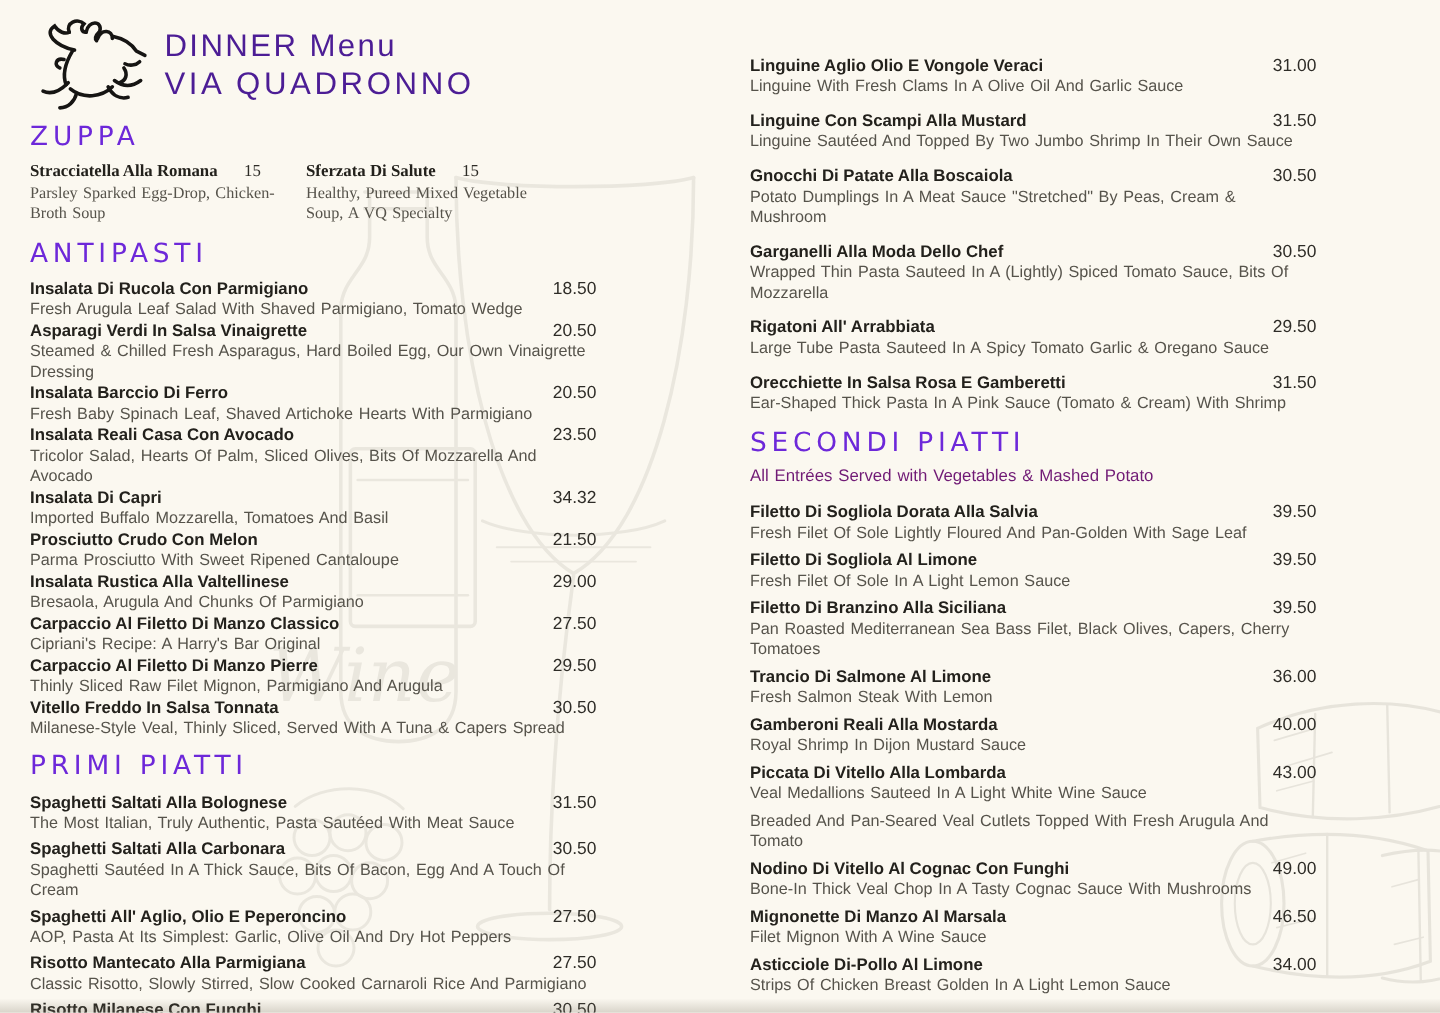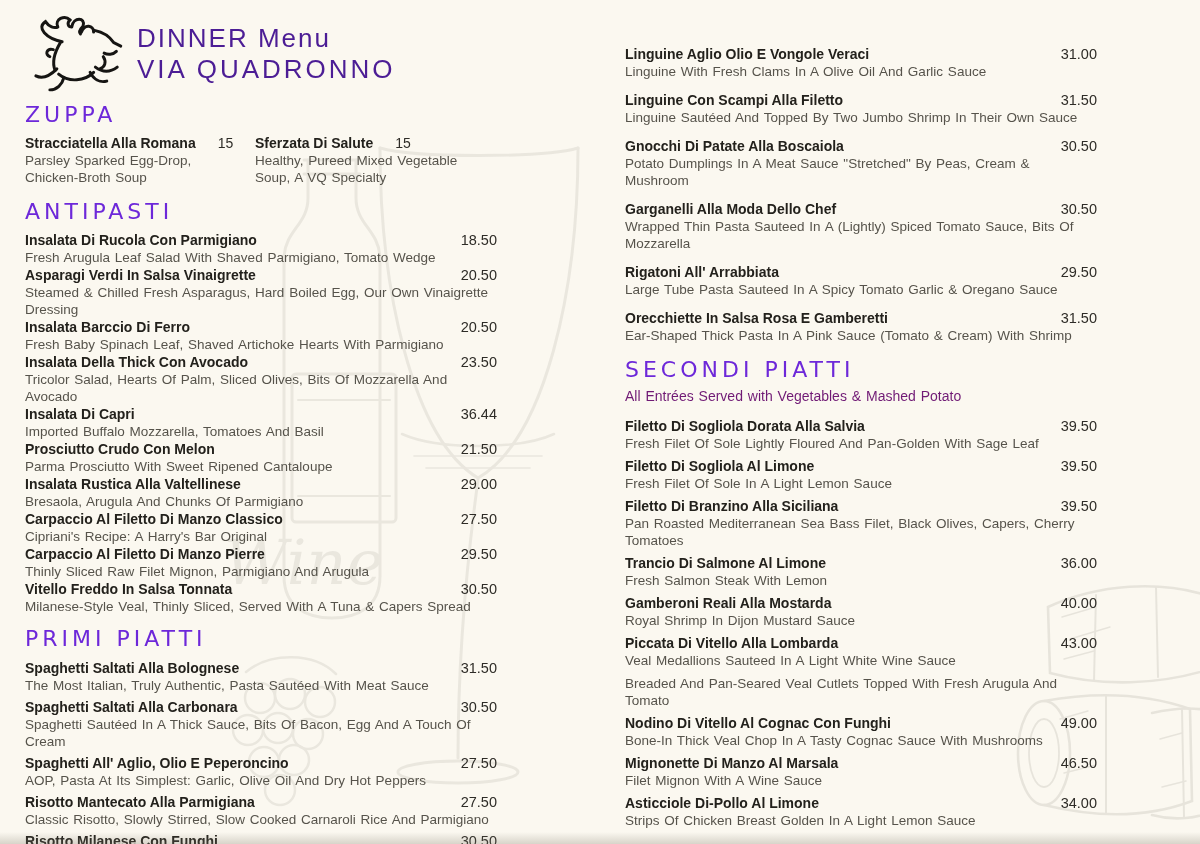"Linguine Con Scampi Alla Filetto" span.item-name { text: Filetto -> Mustard }
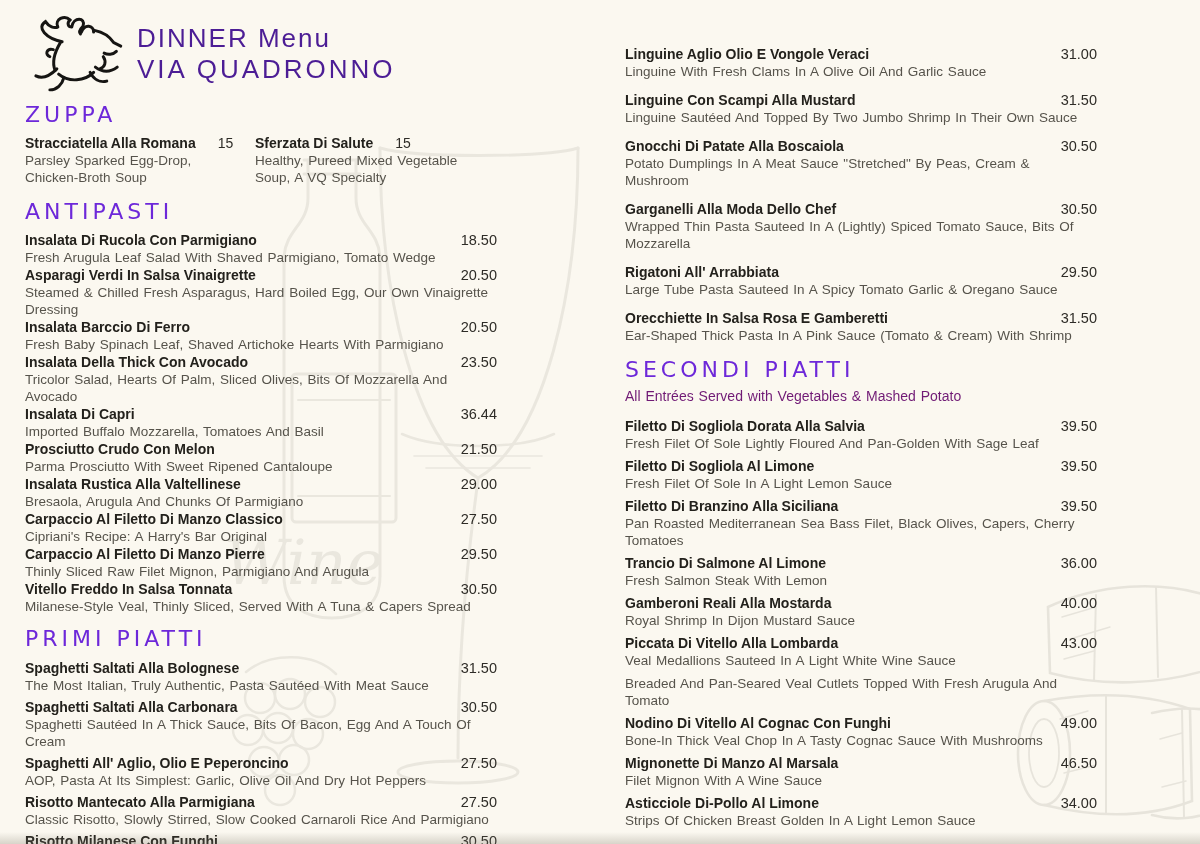"Stracciatella Alla Romana" .zuppa-row { font-family: none -> Liberation Serif, serif }
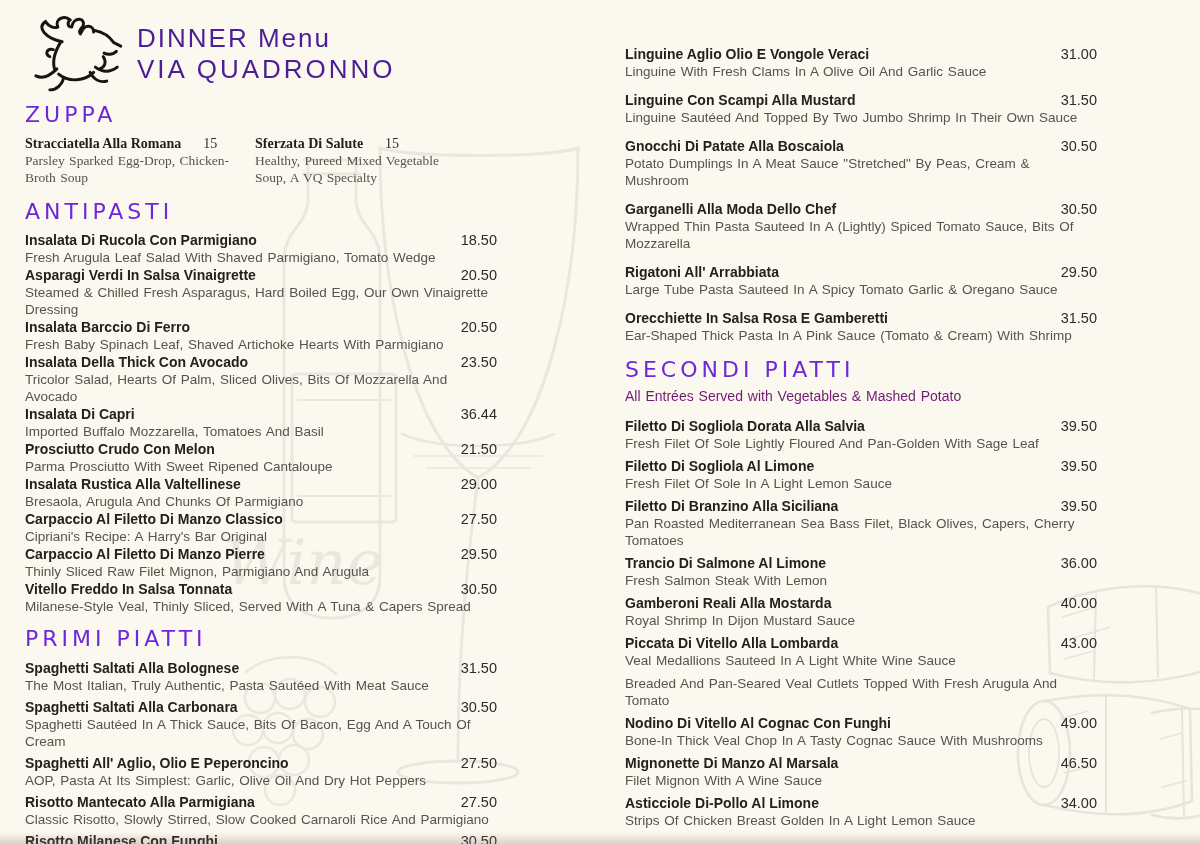"Insalata Della Thick Con Avocado" span.item-name { text: Della Thick -> Reali Casa }
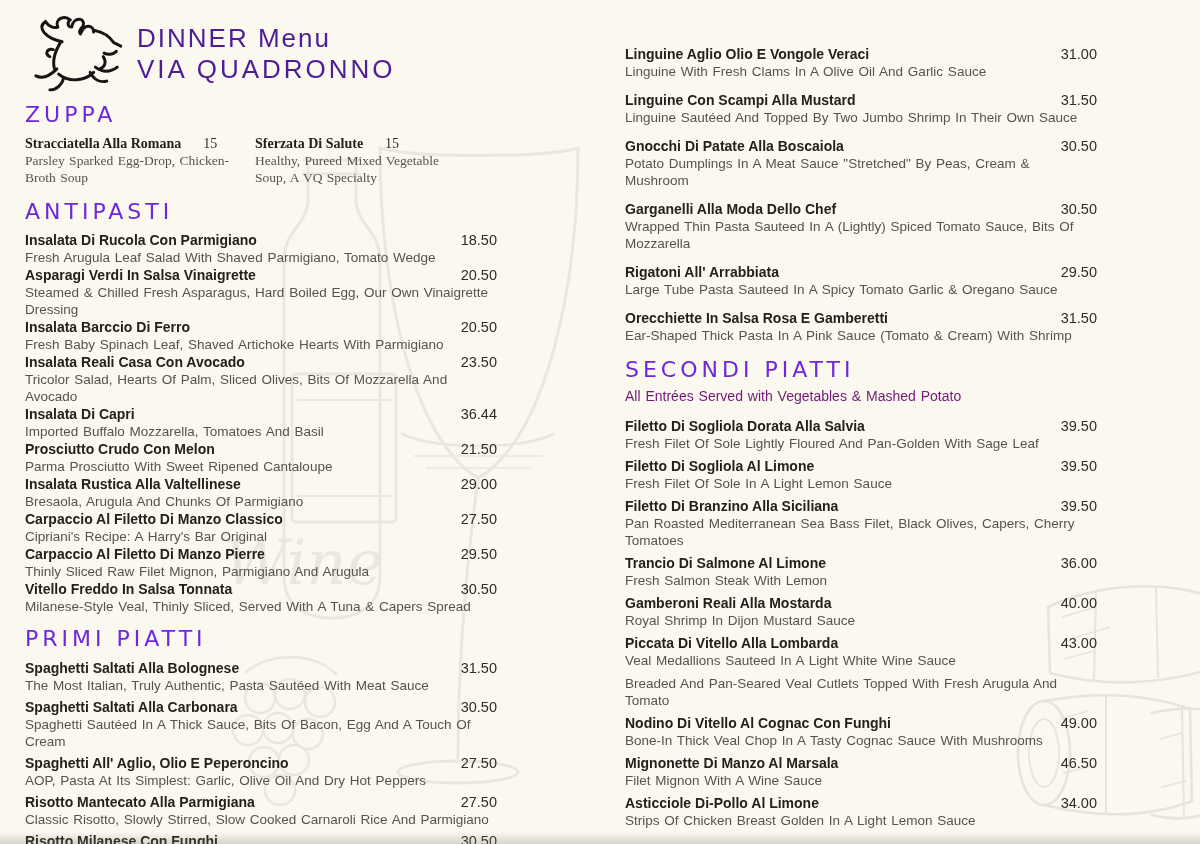"36.44" span.item-price { text: 36.44 -> 34.32 }
